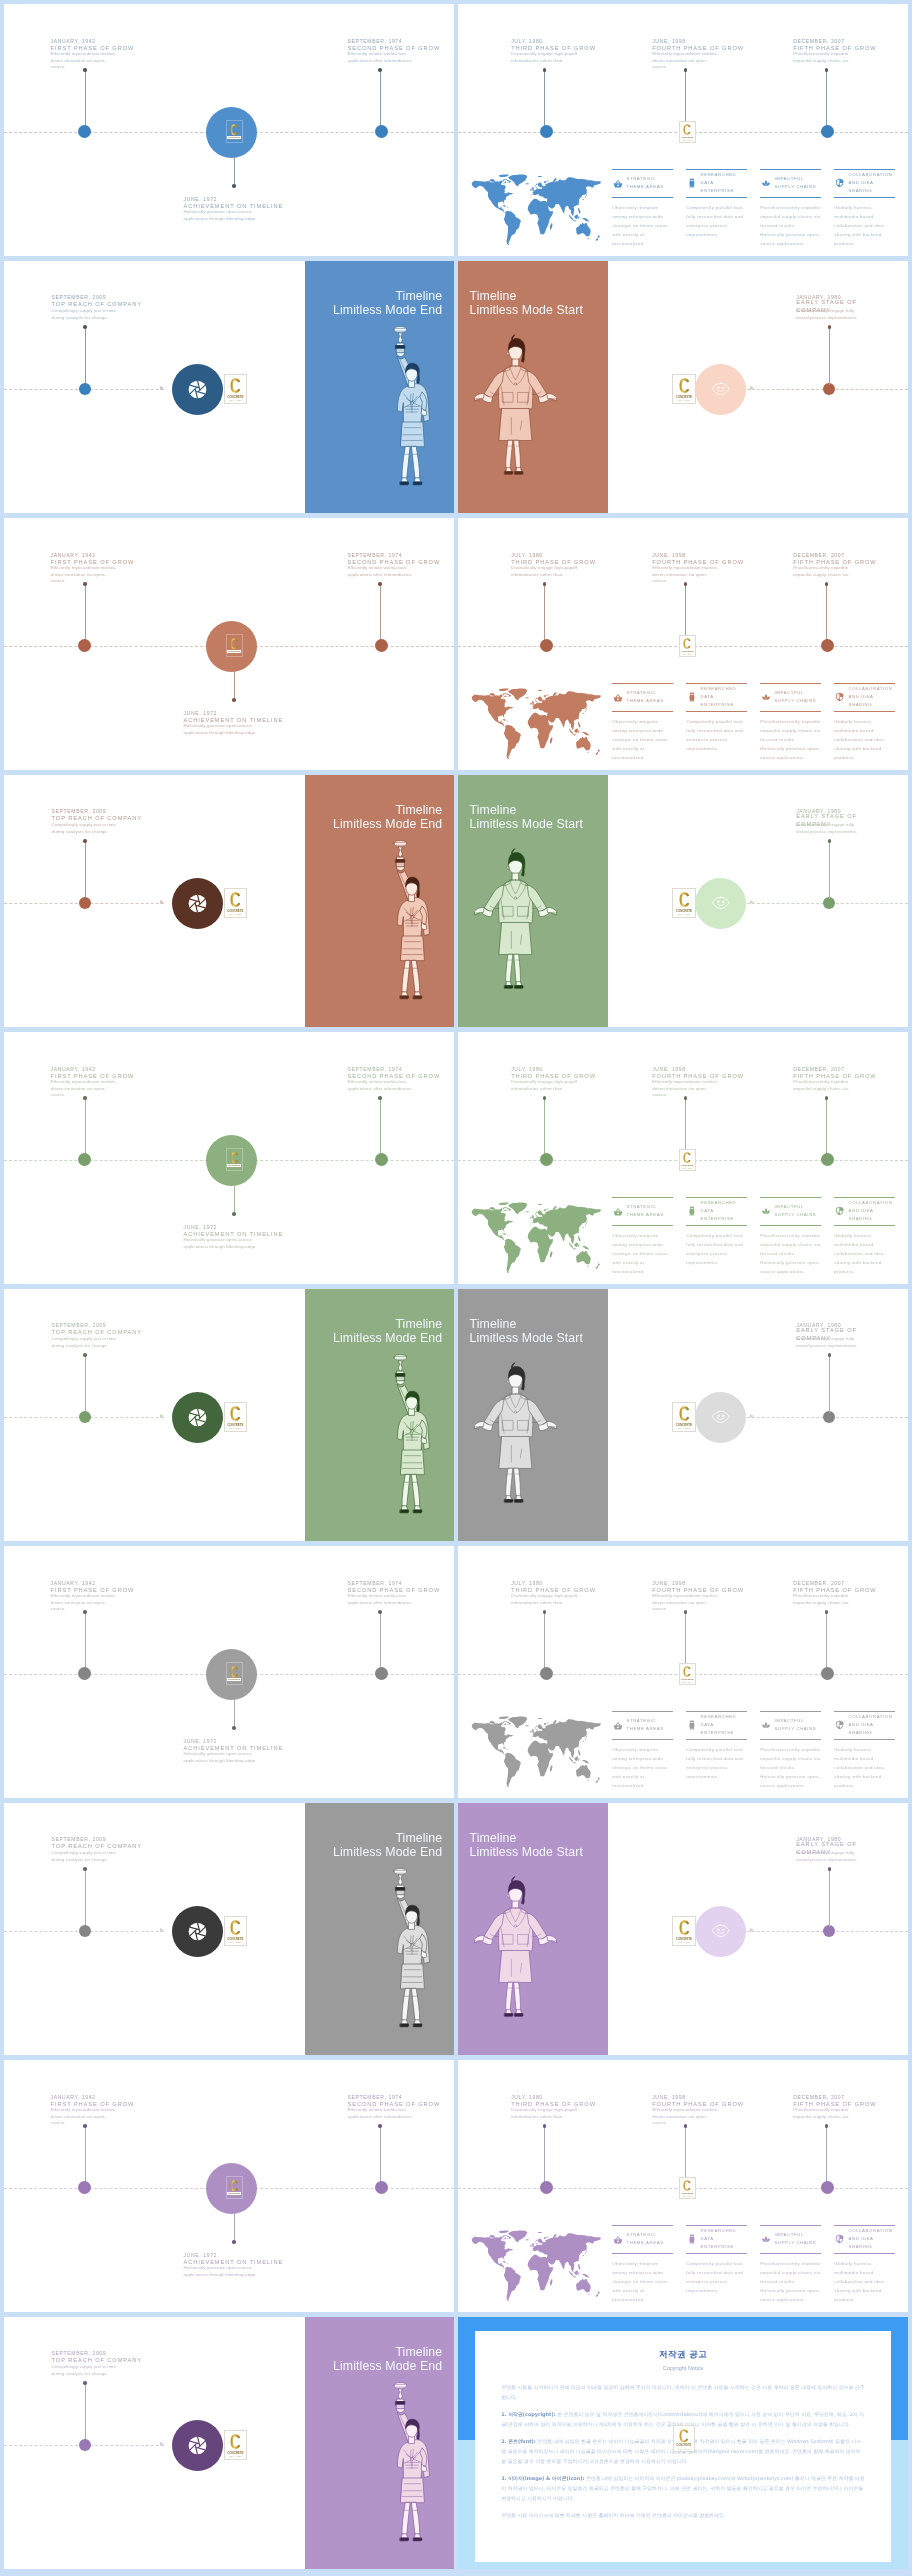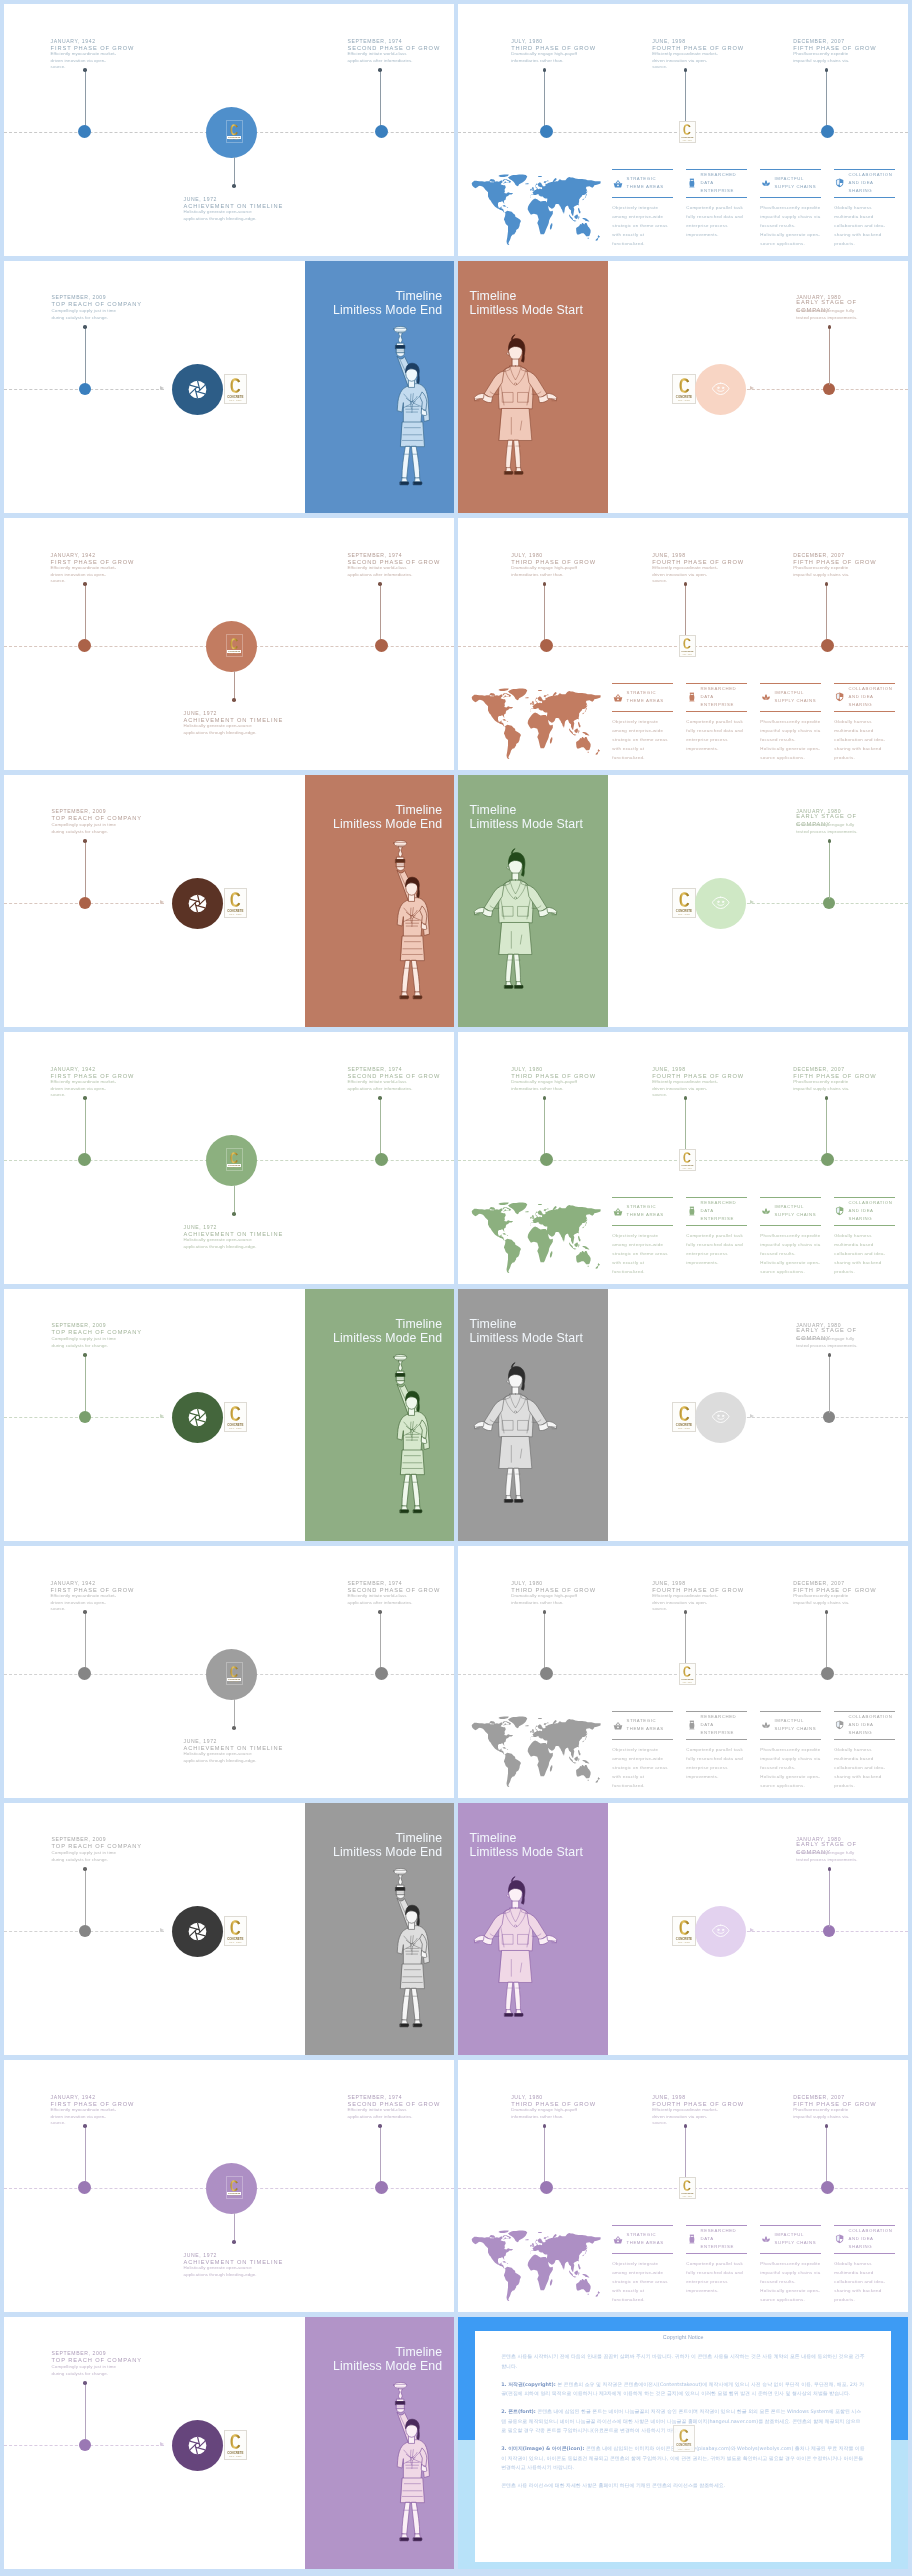"저작권 공고" div.cpt { html: none -> <div>저작권 공고</div> }
